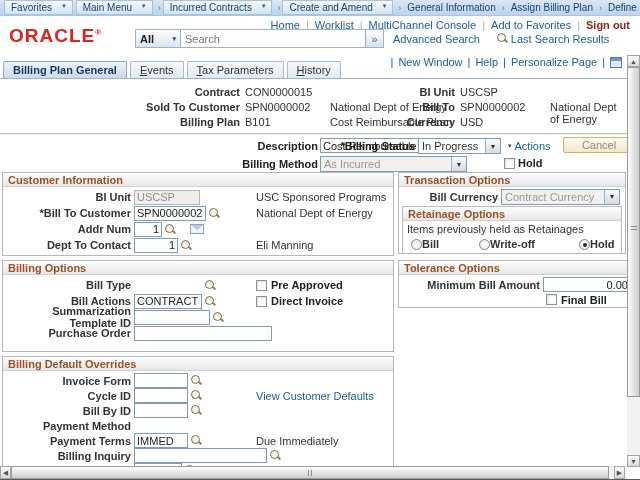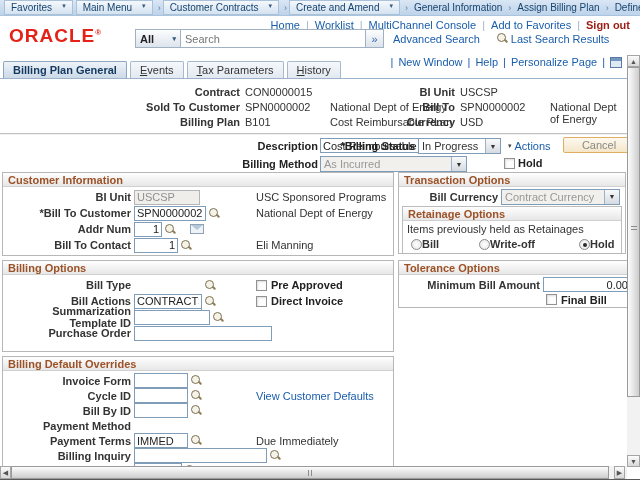"Customer Contracts" span { text: Customer -> Incurred }
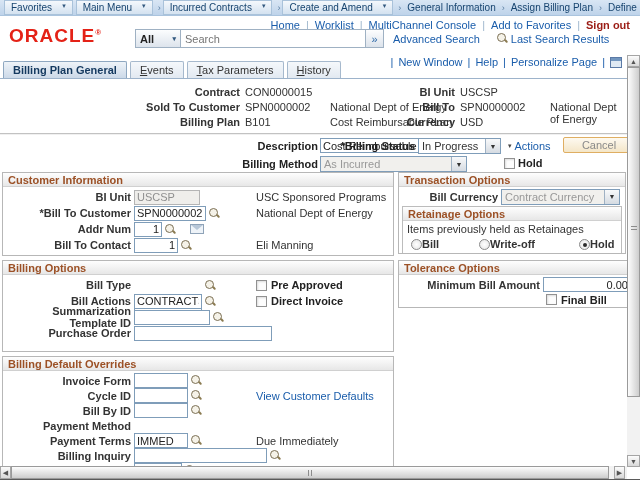"Bill To Contact" span.lbl { text: Bill -> Dept }
